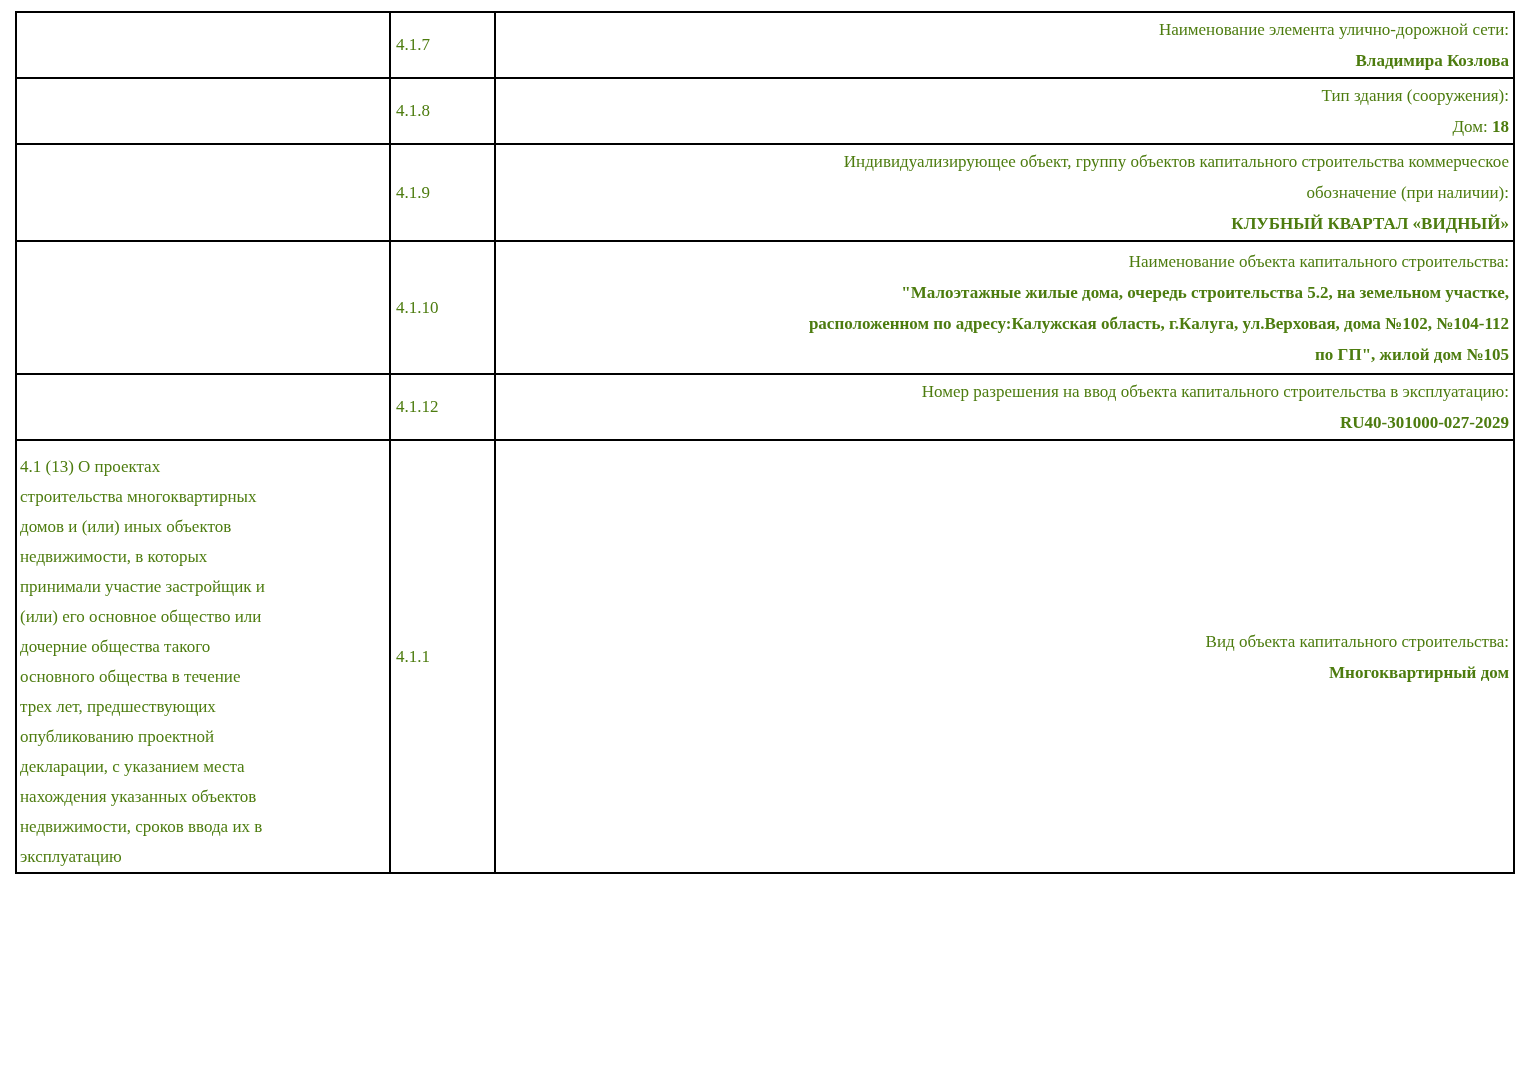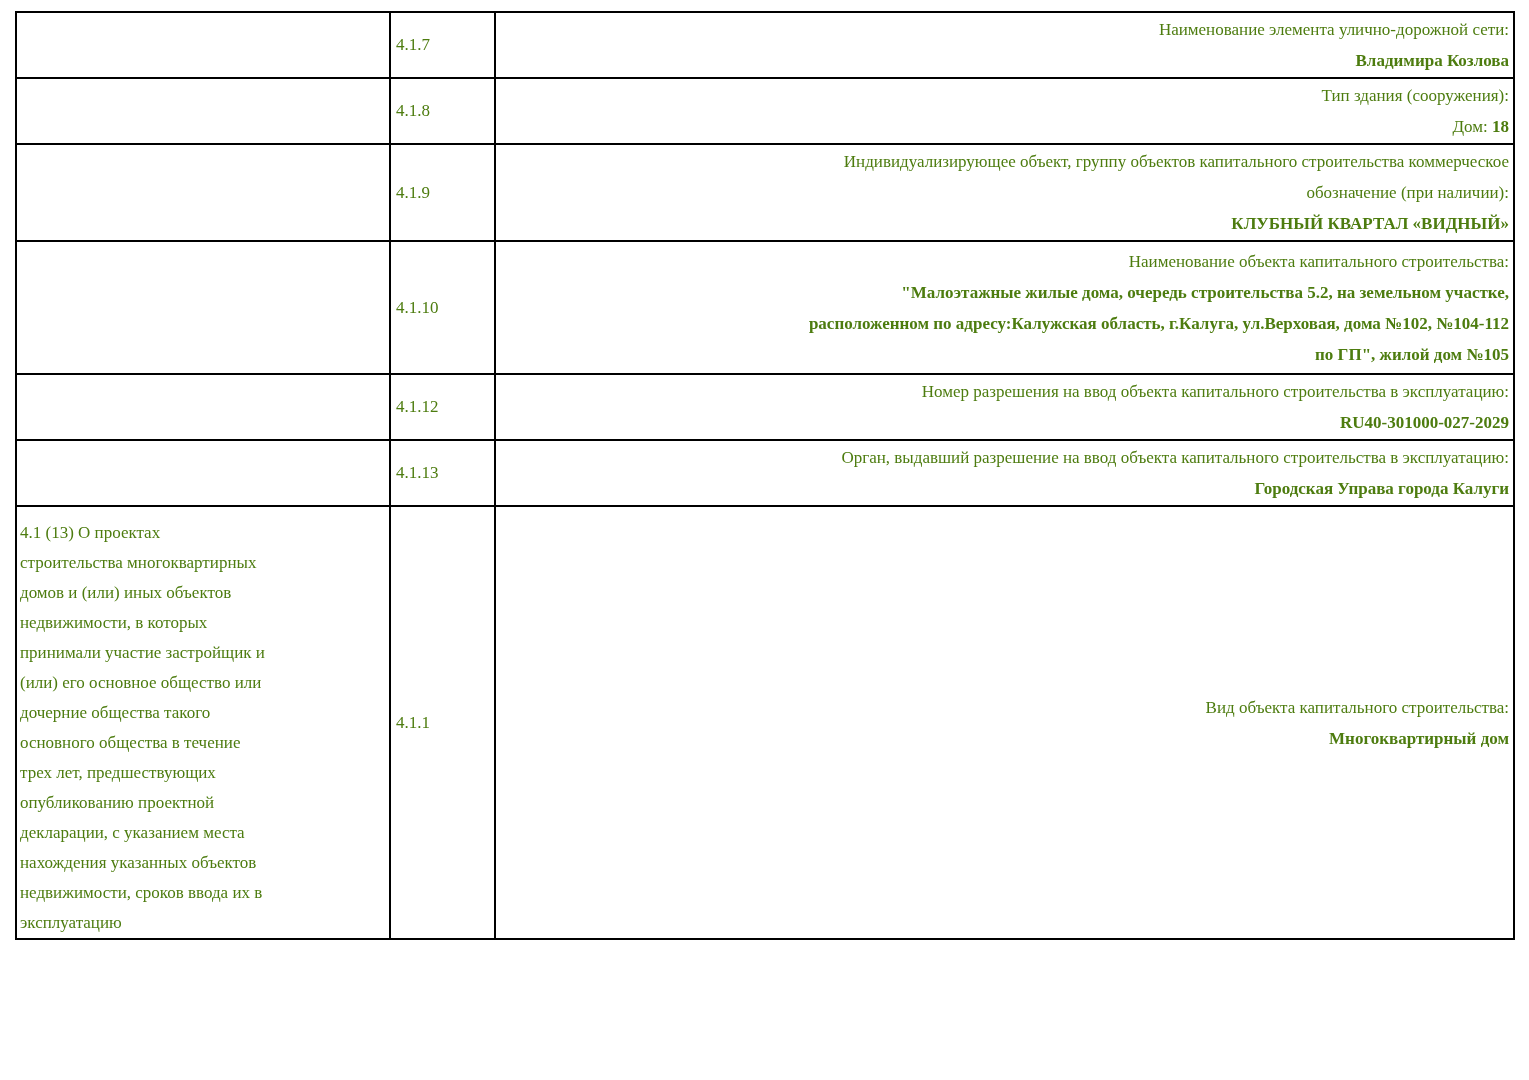"4.1.13" tr { html: <tr> <td></td> <td>4.1.13</td> <td> <span>Орган, выдавший разрешение на ввод объекта капитального строительства в эксплуатацию:</span> <span>Городская Управа города Калуги</span> </td> </tr> -> none }
